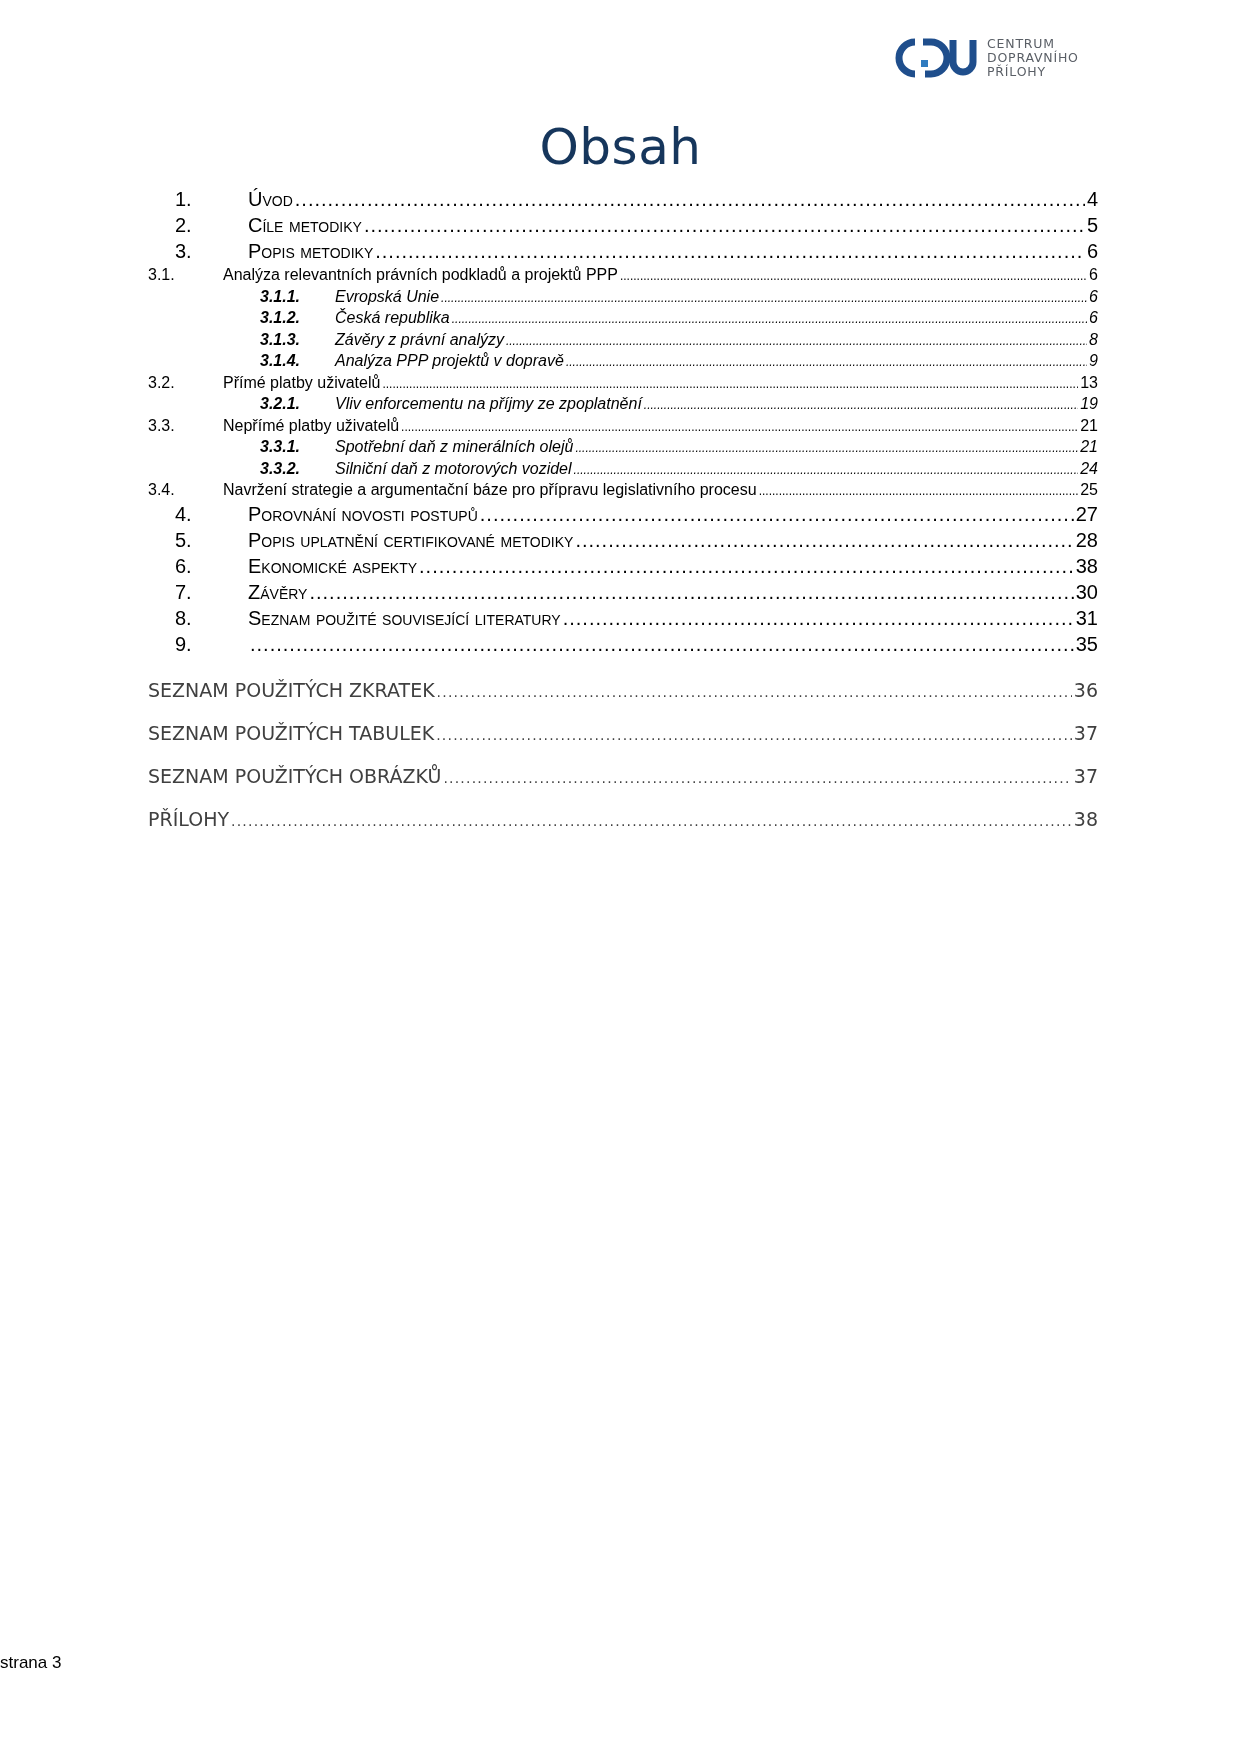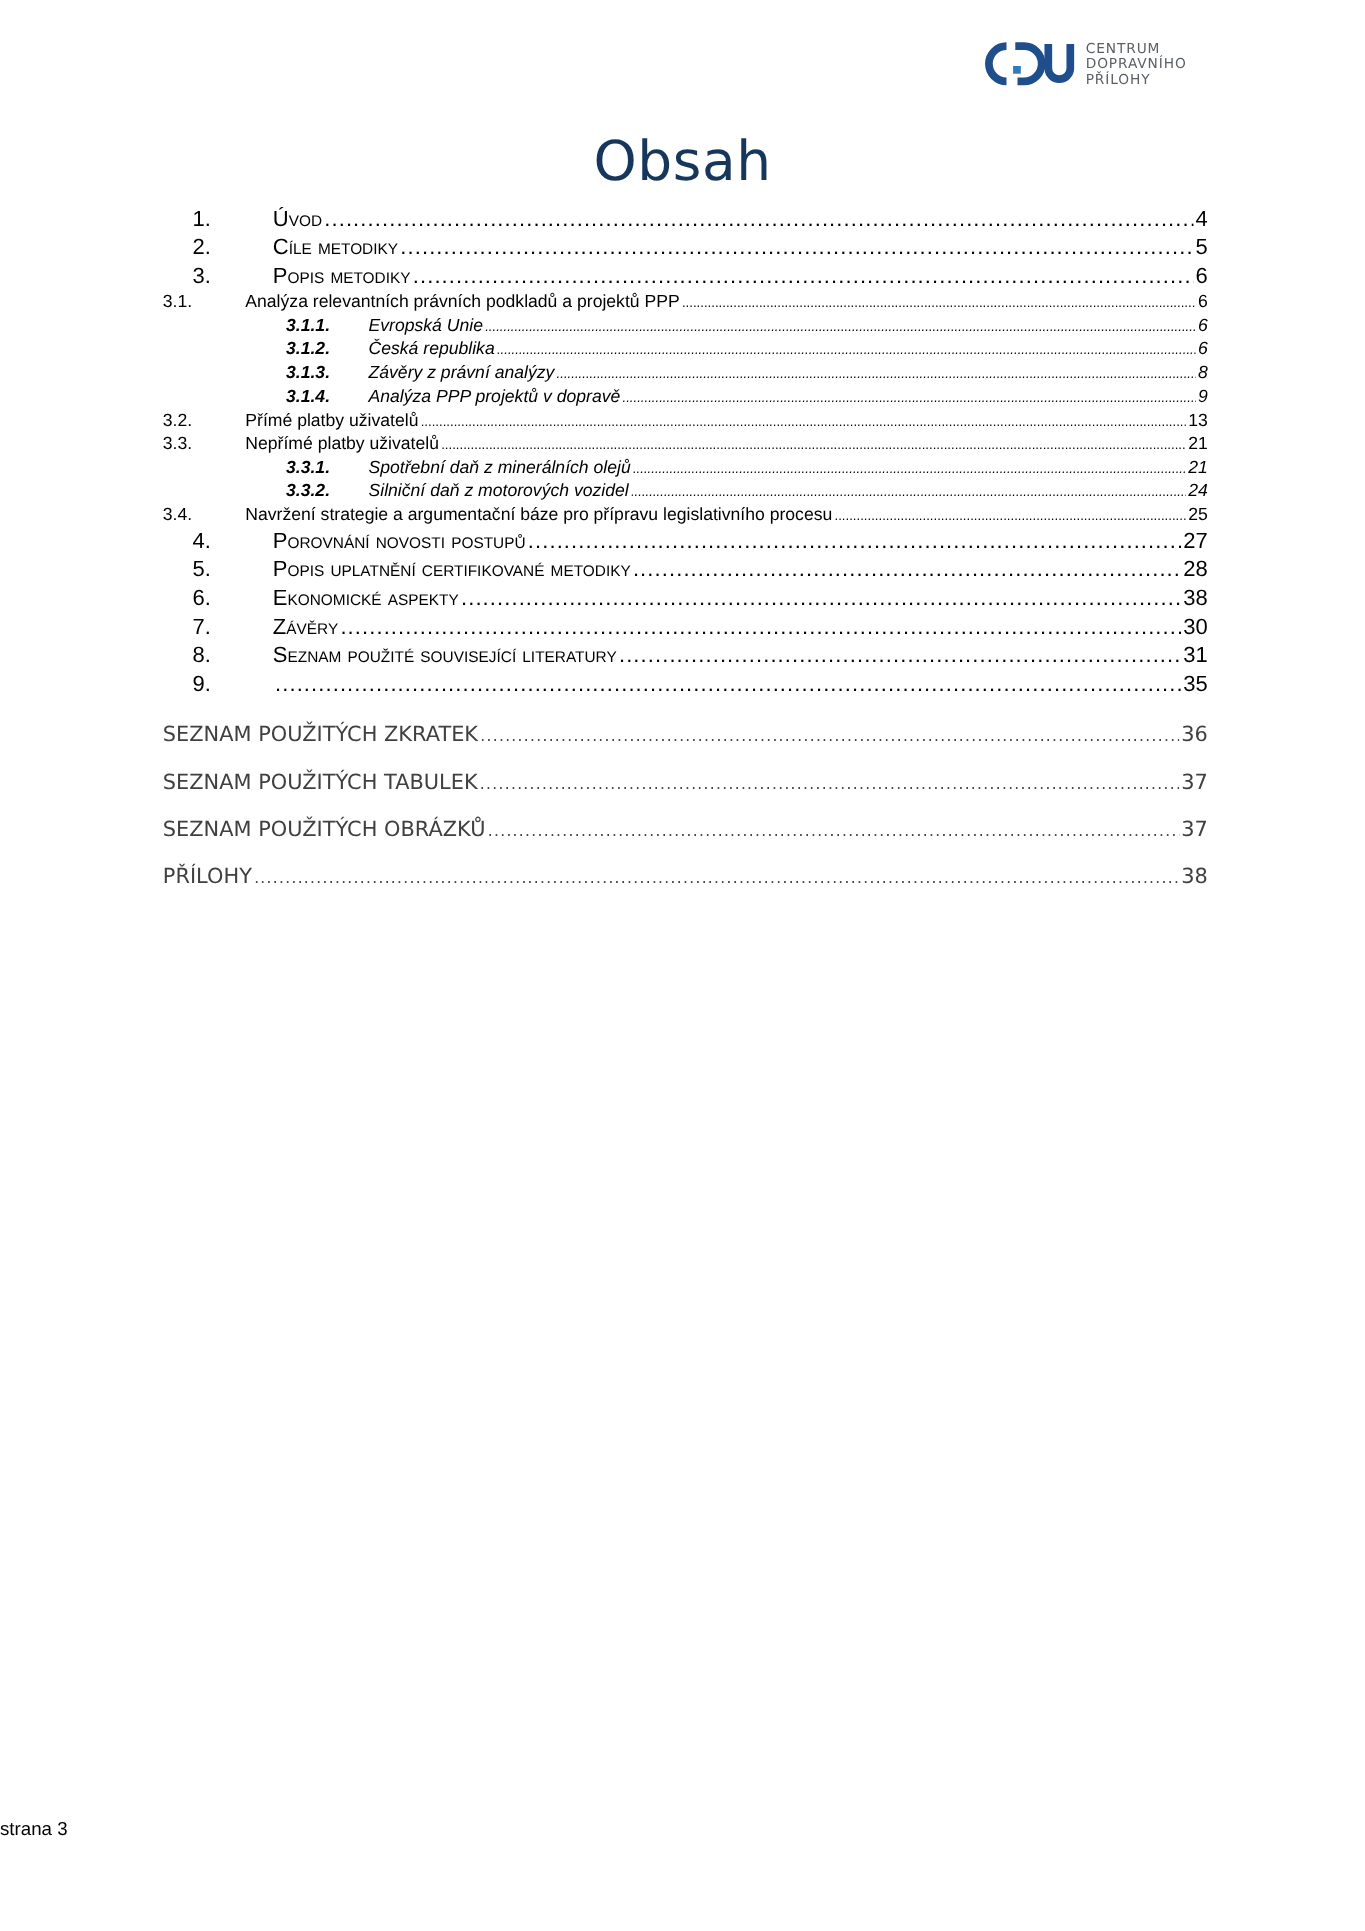"3.2.1." div.row { html: none -> <div> <span>3.2.1.</span> <span>Vliv enforcementu na příjmy ze zpoplatnění</span> <span></span> <span>19</span> </div> }
